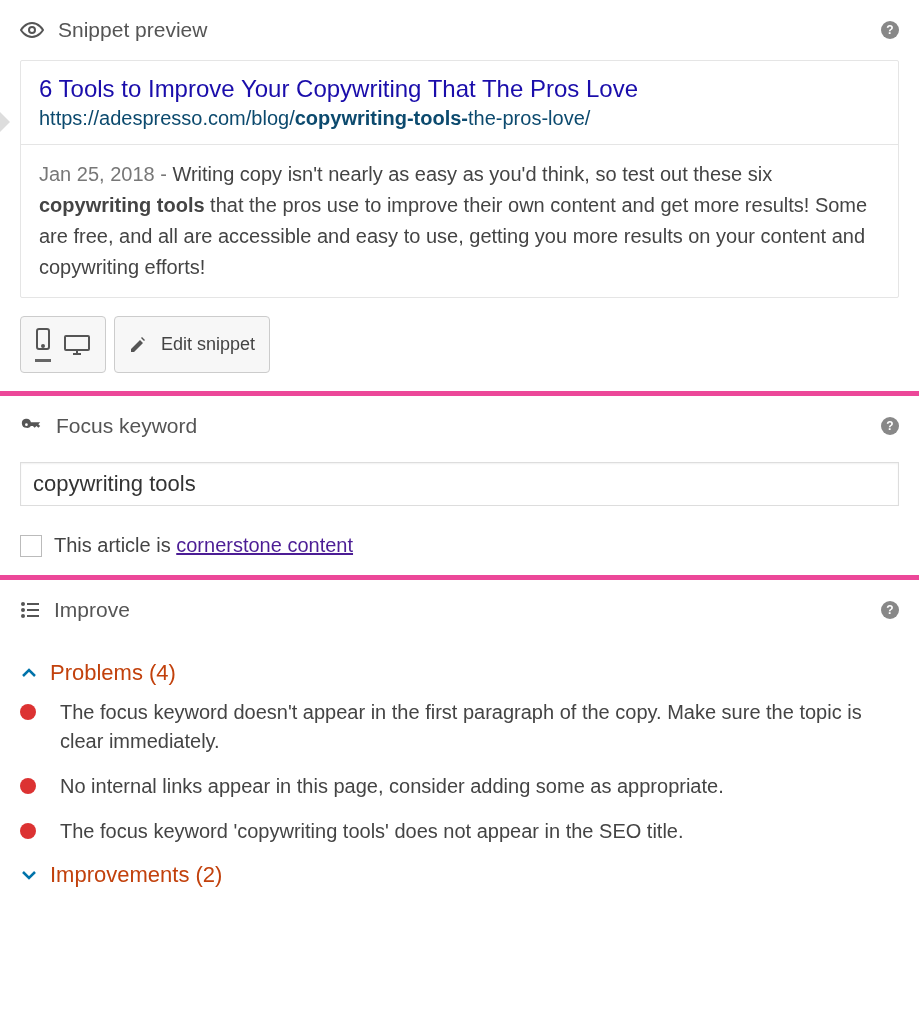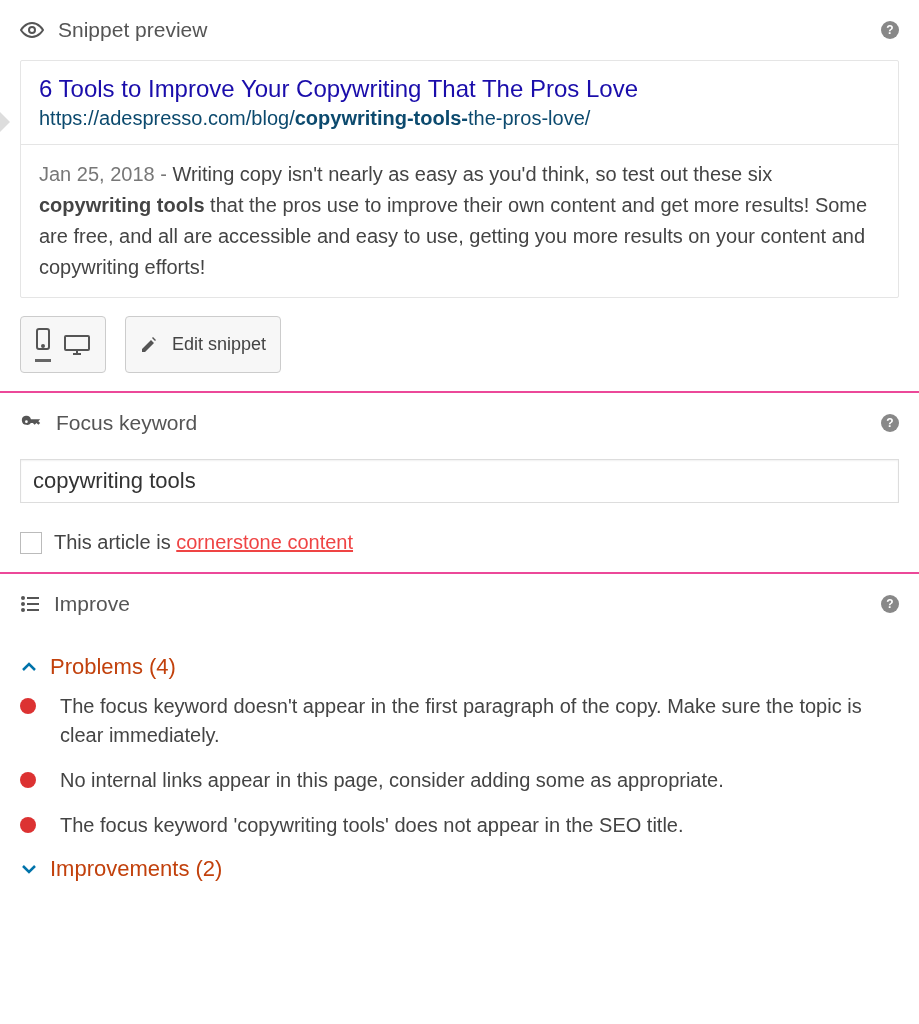"Snippet preview" .section { border-bottom: 2px solid #ec4899 -> 5px solid #ec4899 }
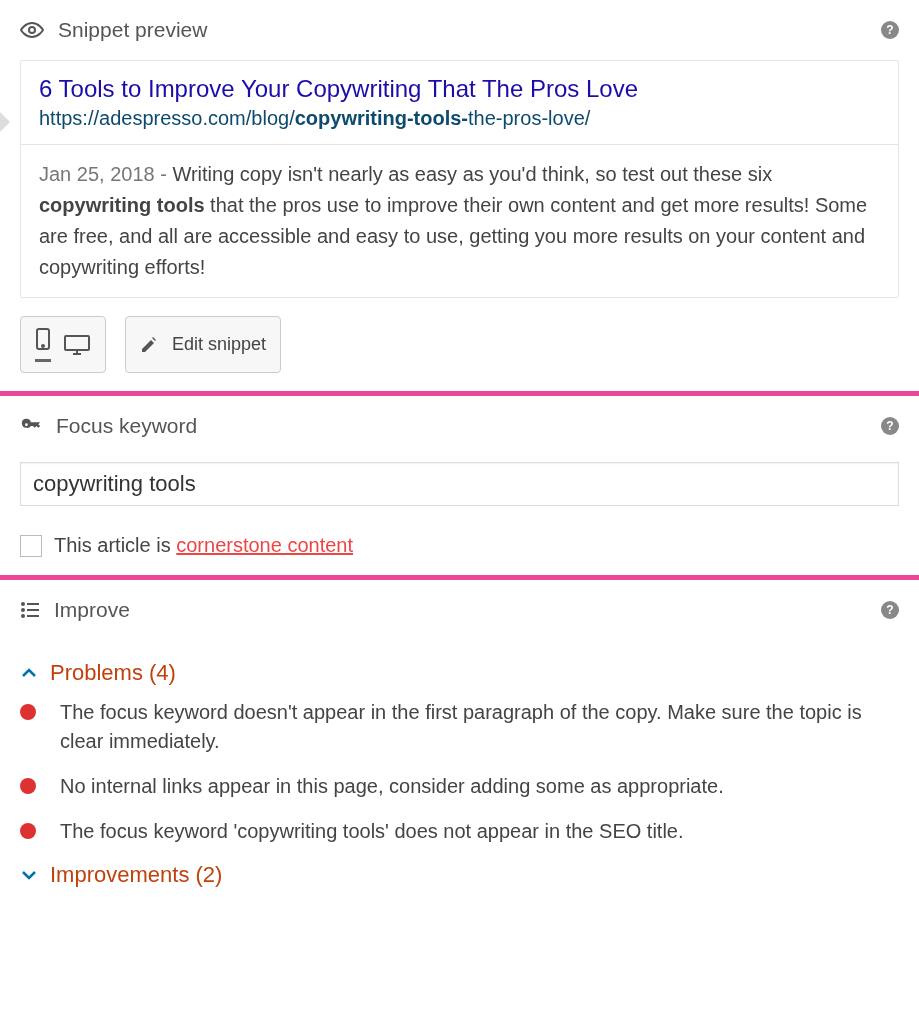"Edit snippet" .preview-toolbar { gap: 19px -> 8px }
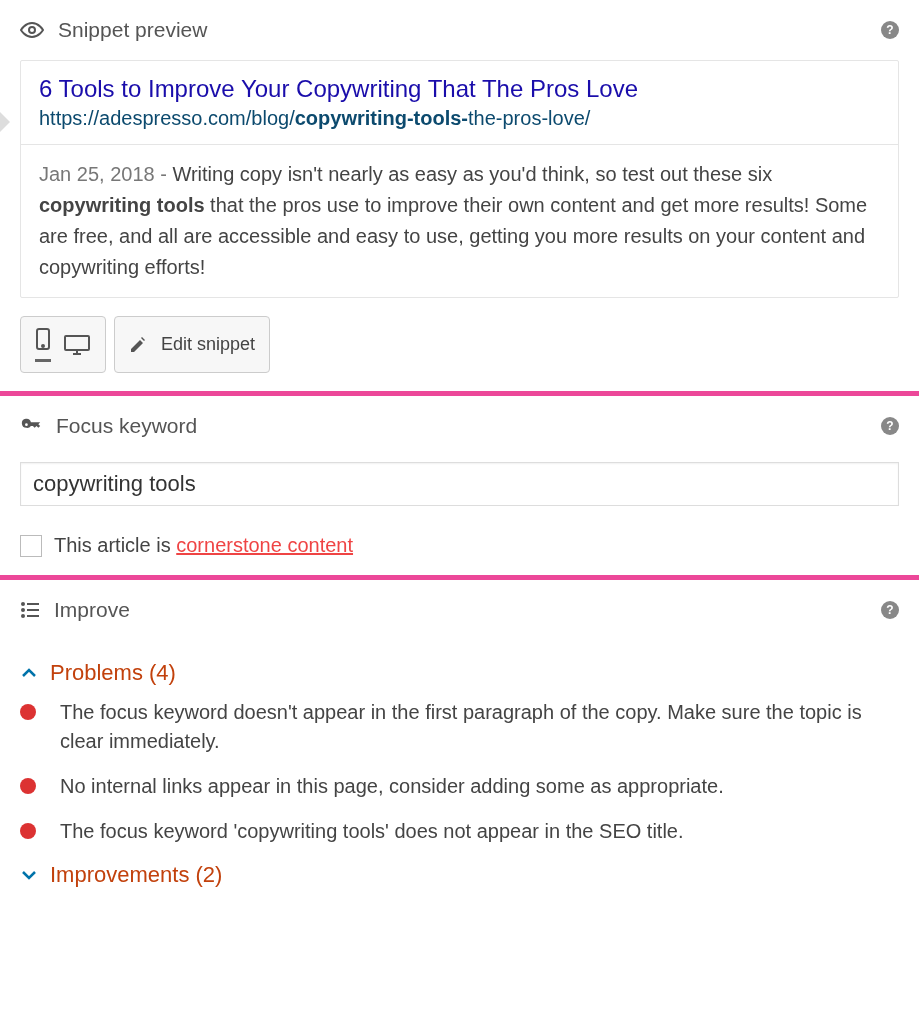"cornerstone content" .link { color: #ef4444 -> #4c1d95 }
